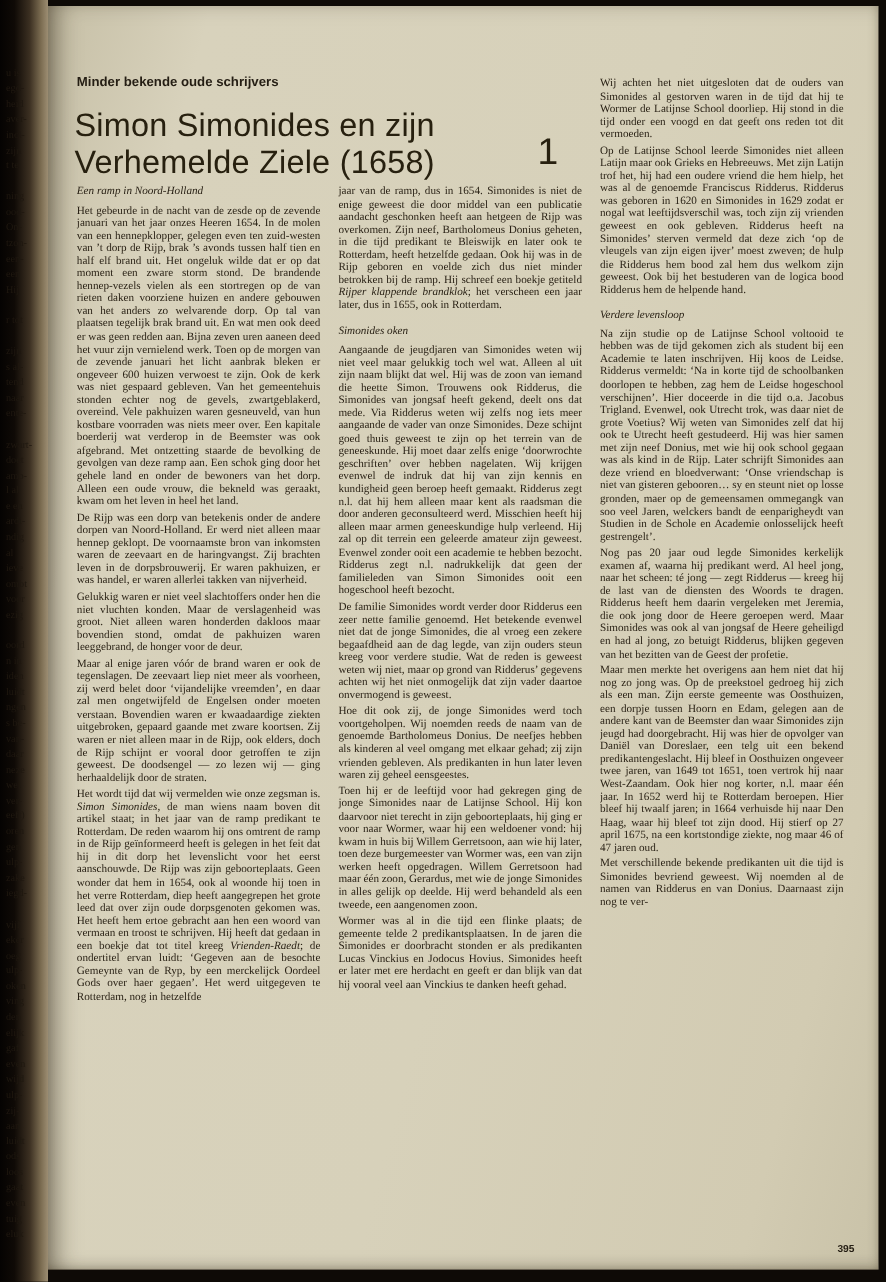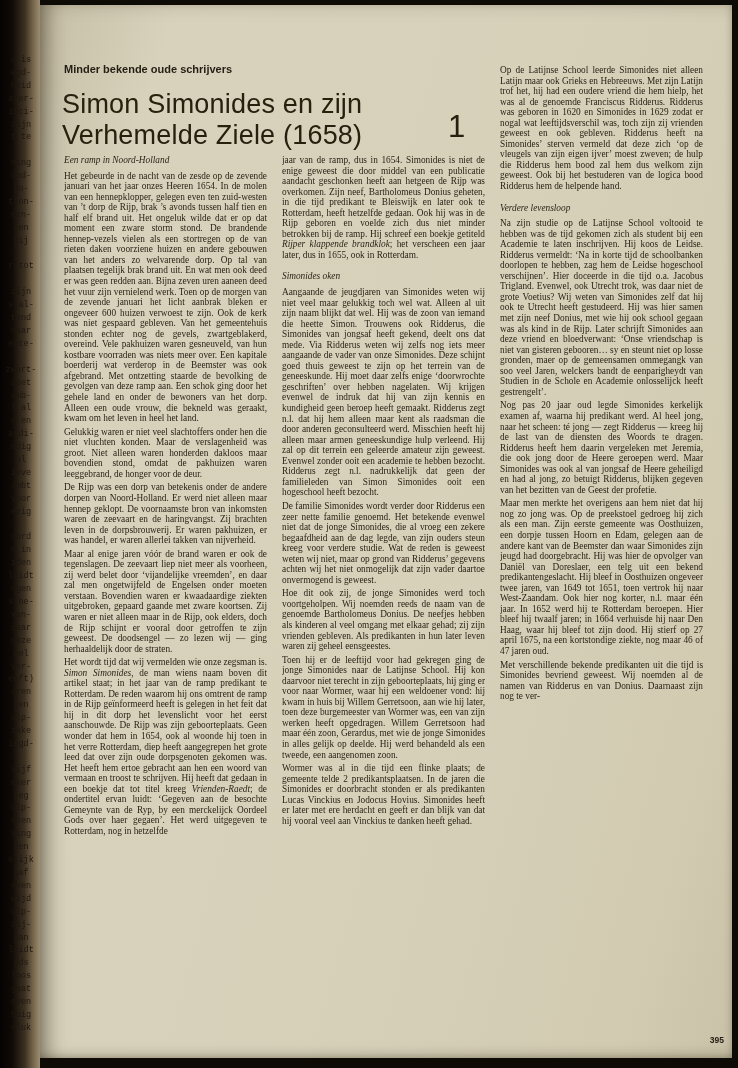"u is" .fragments { font-family: Liberation Mono, monospace -> none; text-align: center -> left }
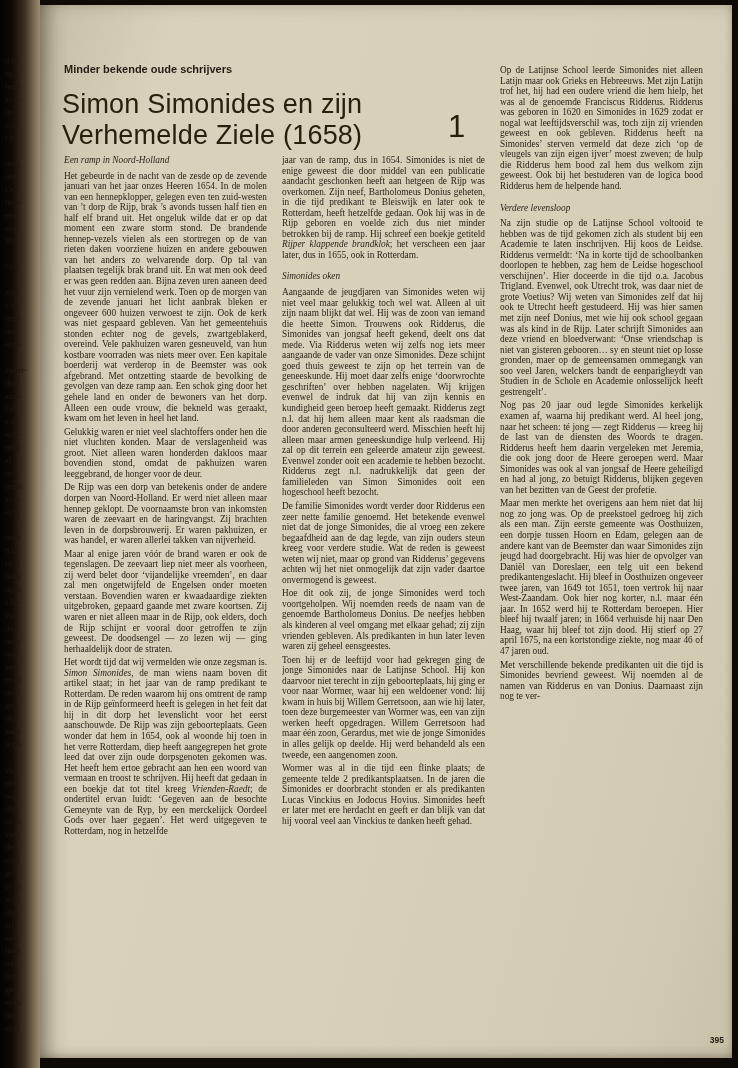"Wij achten het niet uitgesloten" p.body-para { html: none -> <p>Wij achten het niet uitgesloten dat de ouders van Simonides al gestorven waren in de tijd dat hij te Wormer de Latijnse School doorliep. Hij stond in die tijd onder een voogd en dat geeft ons reden tot dit vermoeden.</p> }
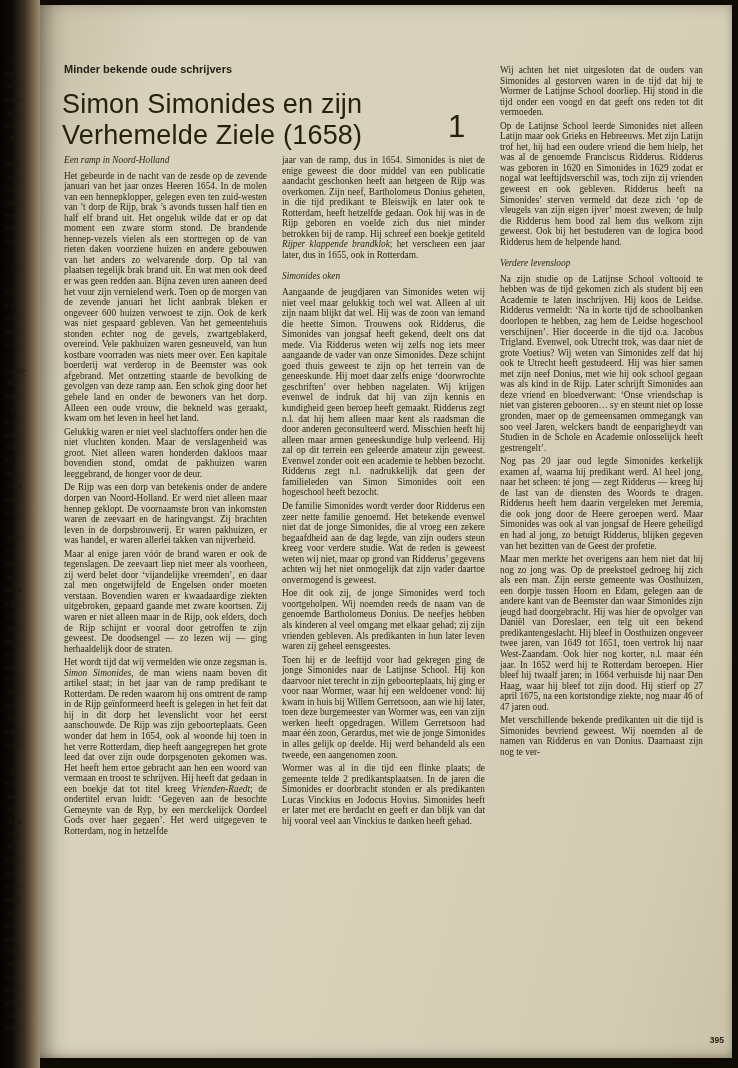"Gelukkig waren er niet veel" p.body-para { order: before "De Rijp was een dorp" -> after "De Rijp was een dorp" }
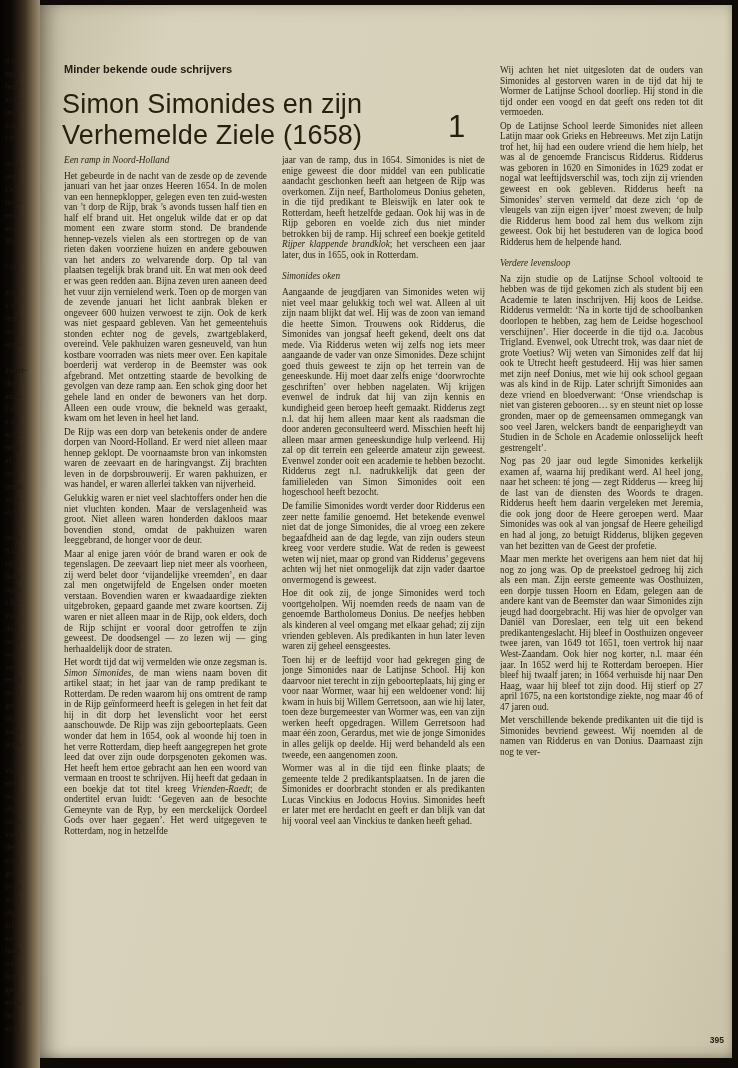"395" .pageno { right: 8px -> 20px }
